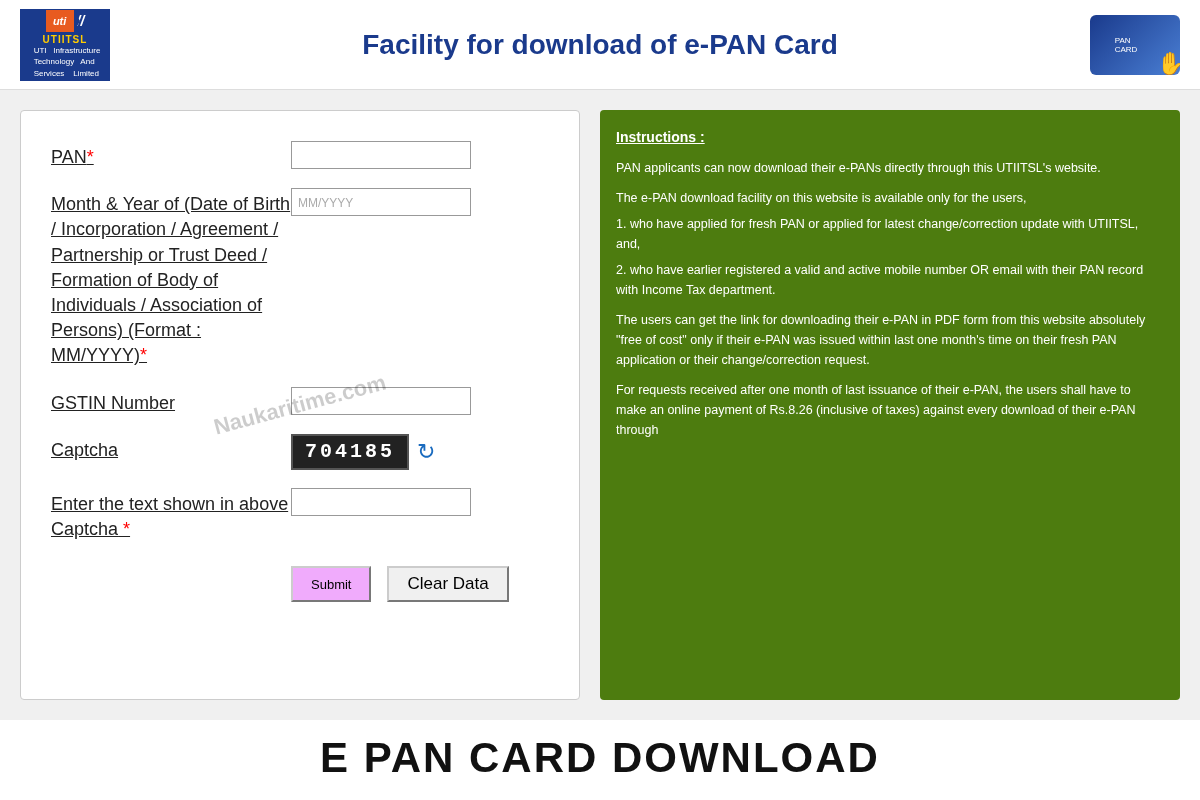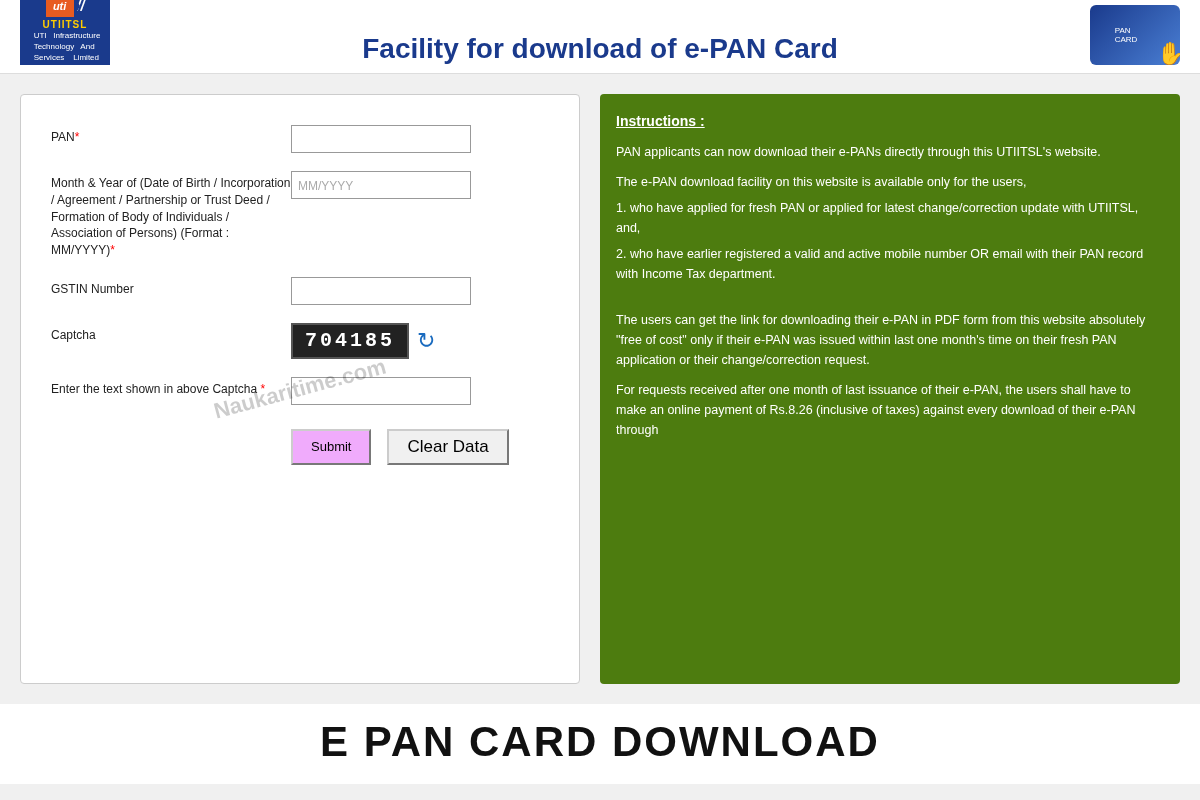"uti" .header { align-items: flex-end -> center; height: 74px -> 90px }
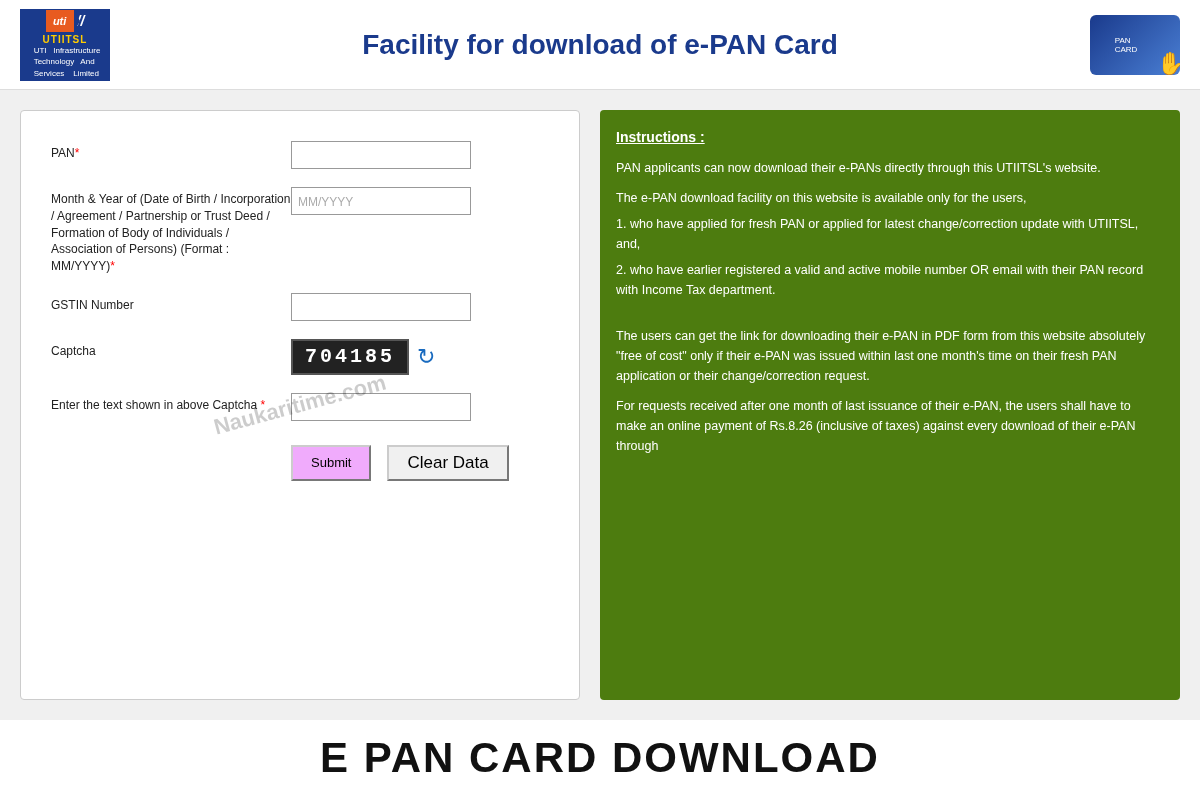"PAN*" .form-label { font-size: 12px -> 18px; text-decoration: none -> underline }
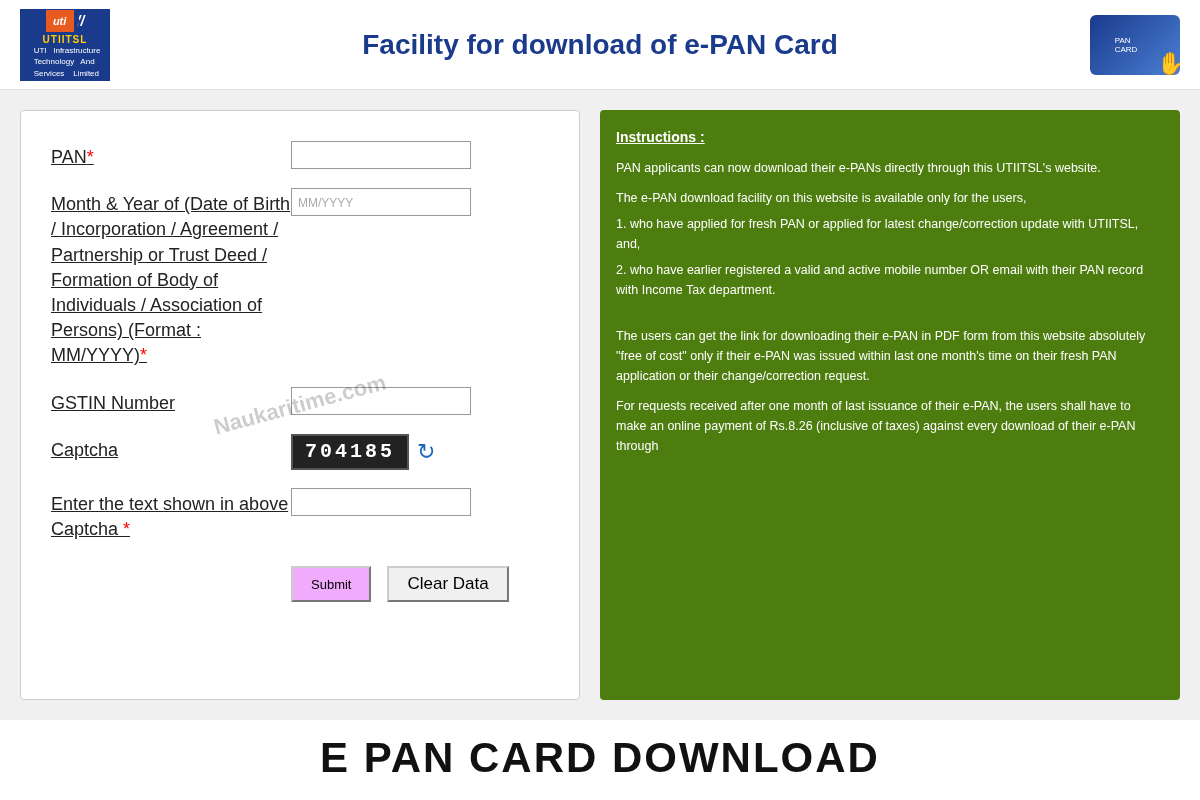"2. who have earlier registered" p { margin-bottom: 26px -> 10px }
